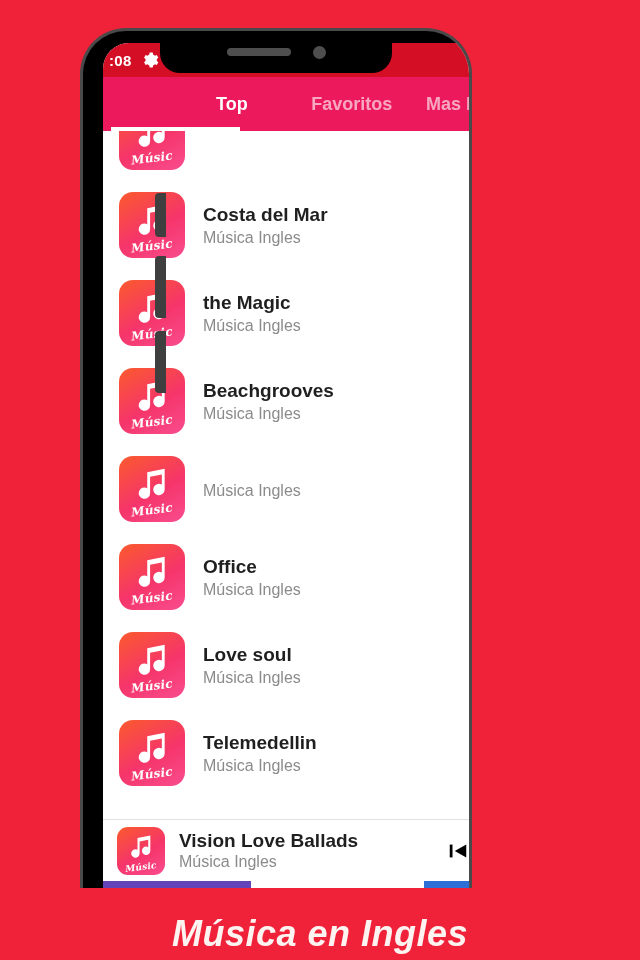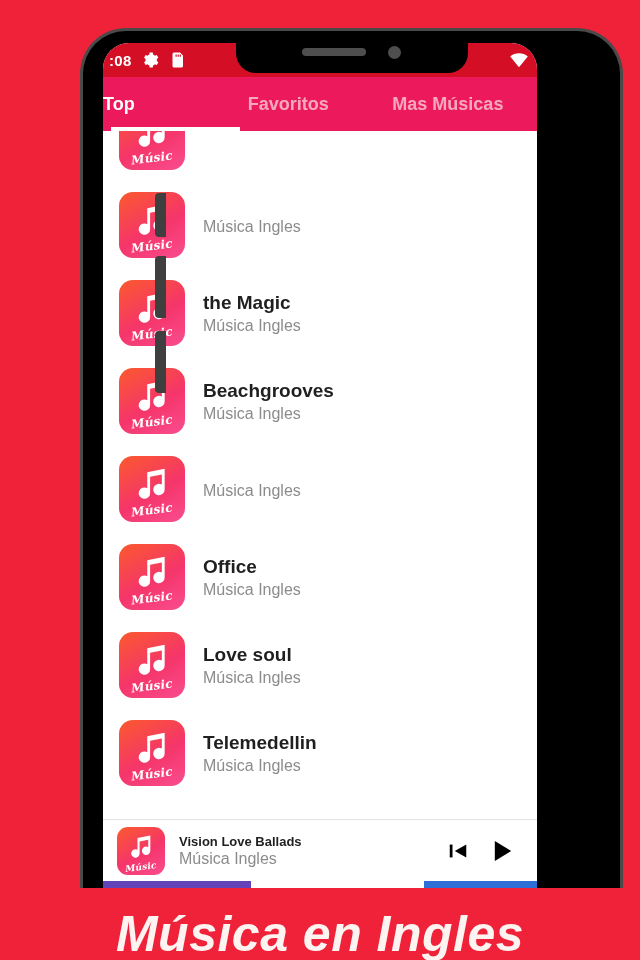":08" #phone-frame { width: 543px -> 392px }
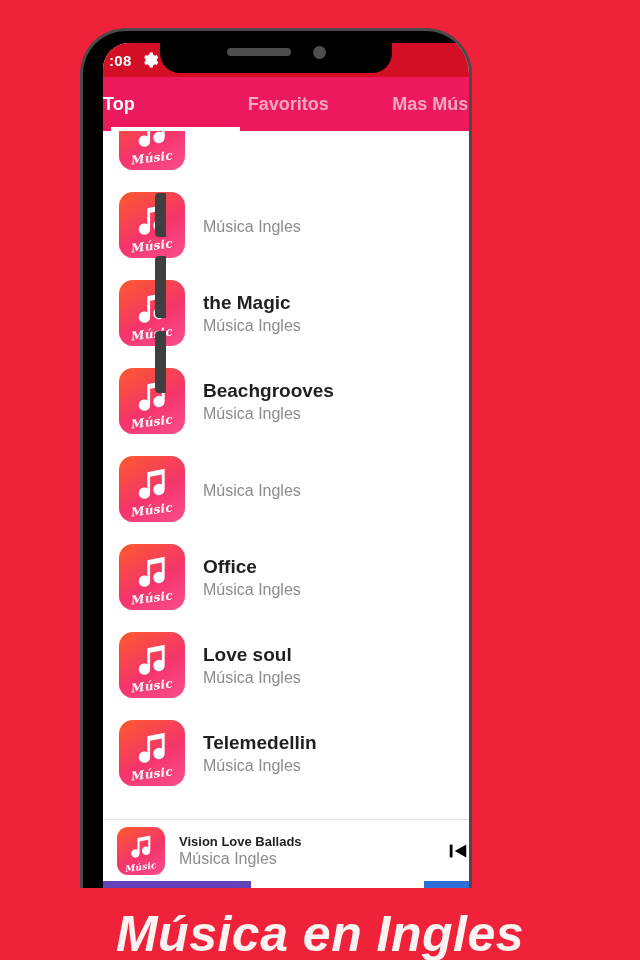"Top" .tab { justify-content: flex-start -> flex-end }
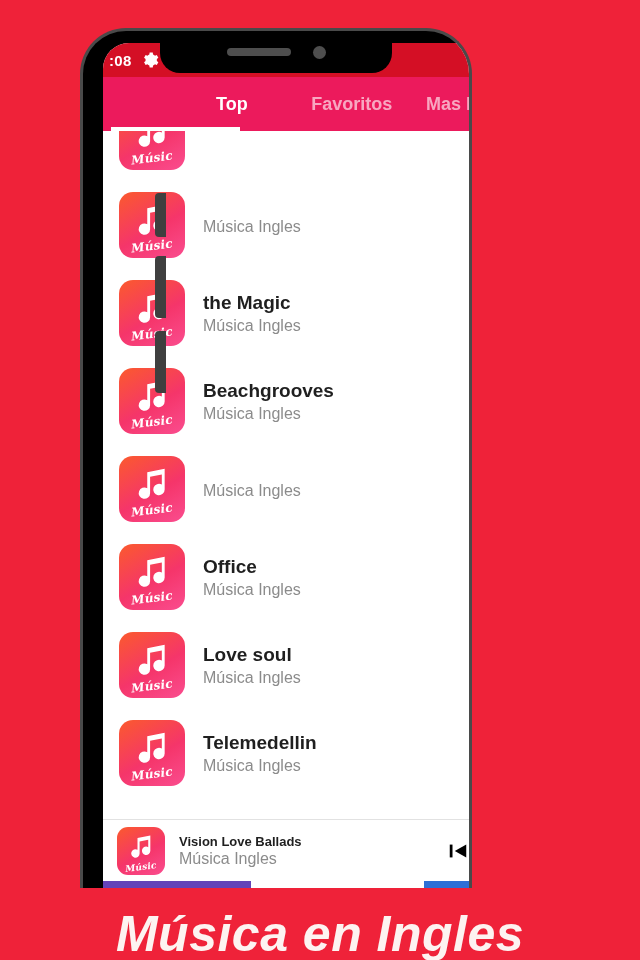"Costa del Mar" div.song-title { html: none -> <div>Costa del Mar</div> }
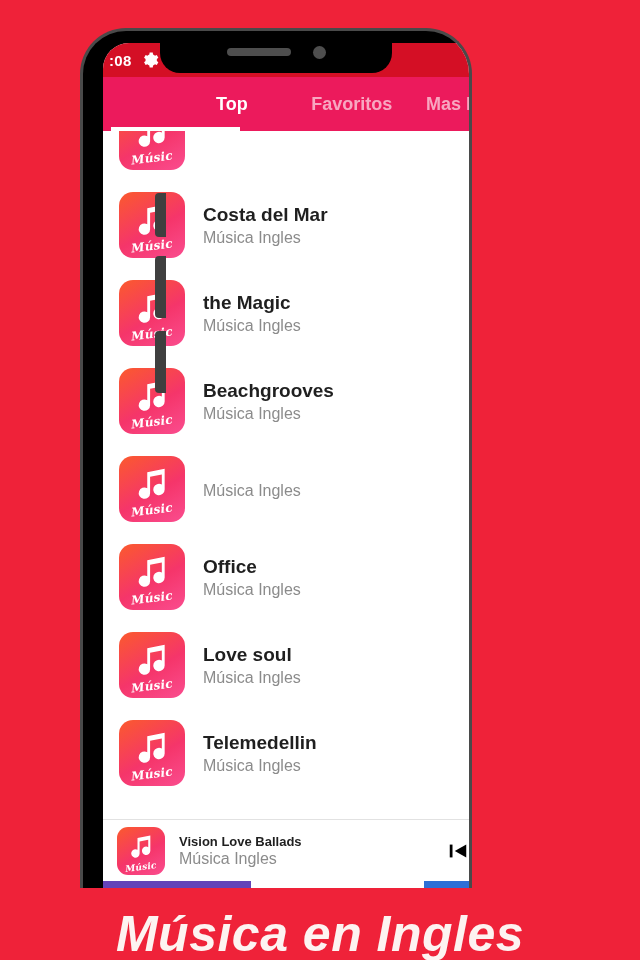"Vision Love Ballads" #np-title { font-size: 13px -> 19px }
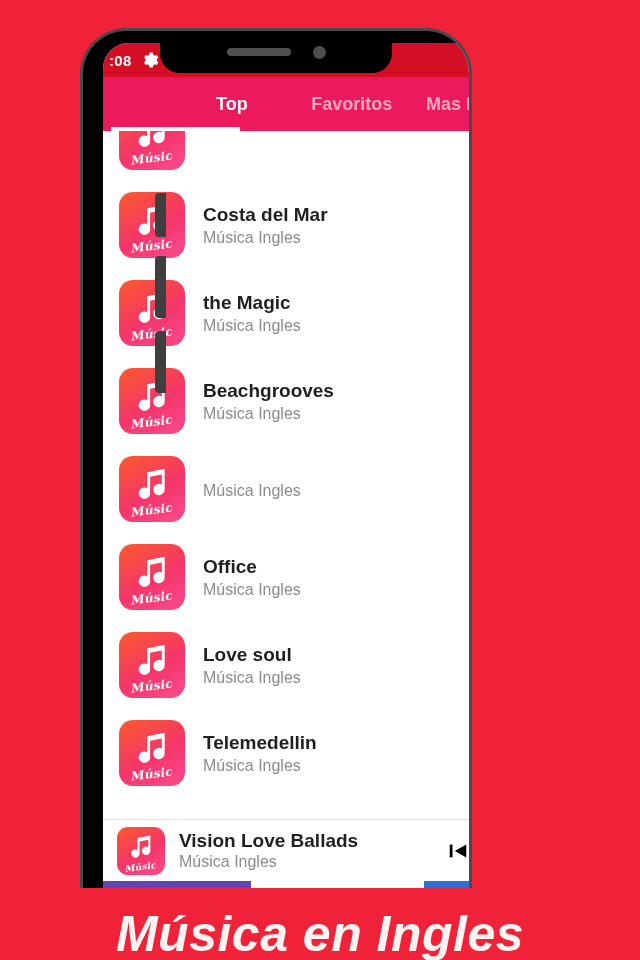"Música en Ingles" #caption { font-size: 50px -> 36px }
